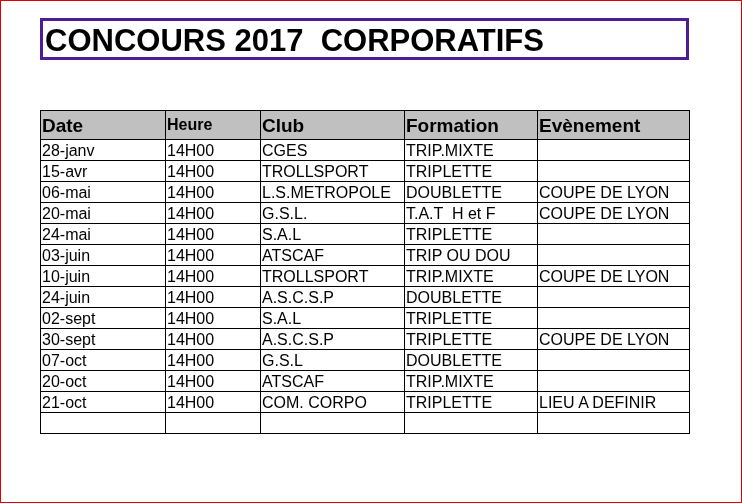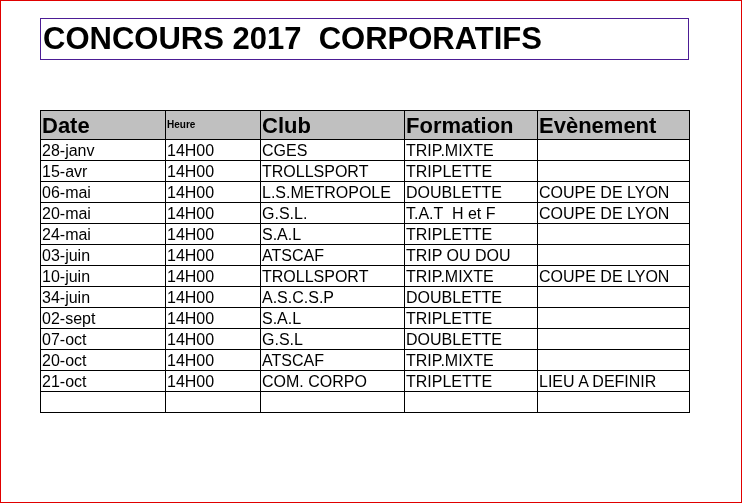"CONCOURS 2017 CORPORATIFS" .title-box { border: 1px solid #4c1d95 -> 3px solid #4c1d95 }
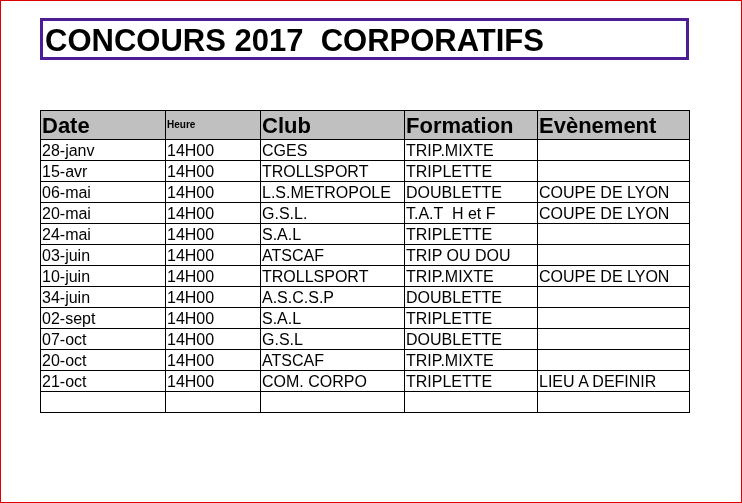"Date" table.schedule th { font-size: 22px -> 19px }
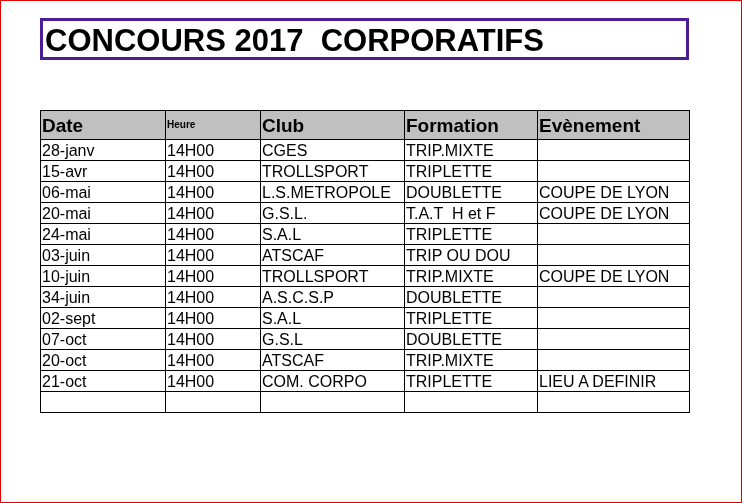"Heure" table.schedule th.small { font-size: 10px -> 16px }
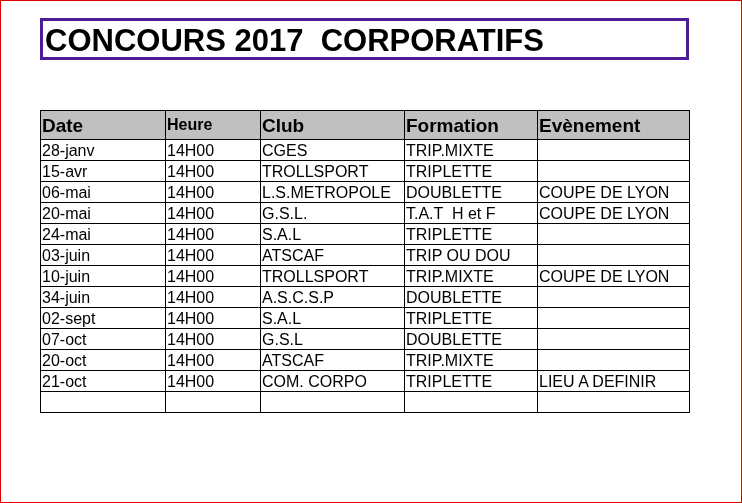"34-juin" td { text: 34-juin -> 24-juin }
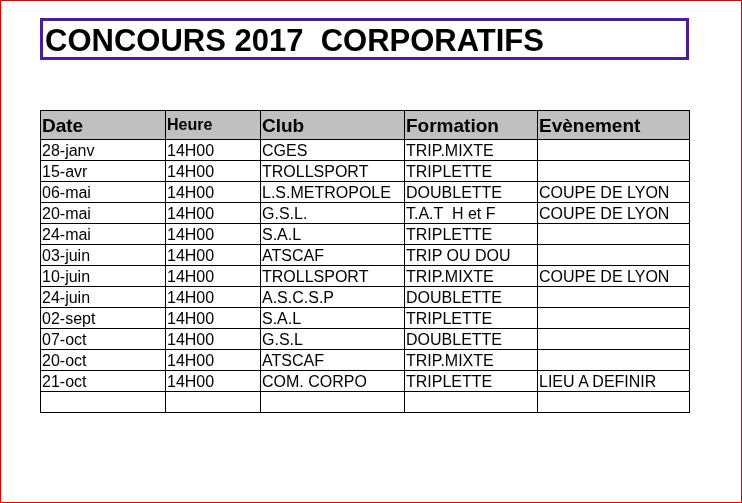"30-sept" tr { html: none -> <tr> <td>30-sept</td> <td>14H00</td> <td>A.S.C.S.P</td> <td>TRIPLETTE</td> <td>COUPE DE LYON</td> </tr> }
